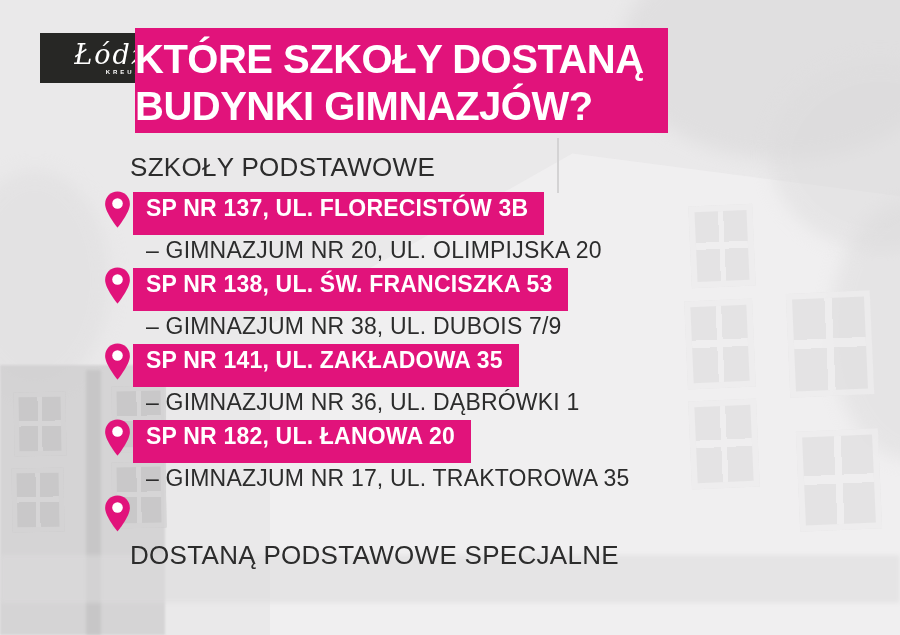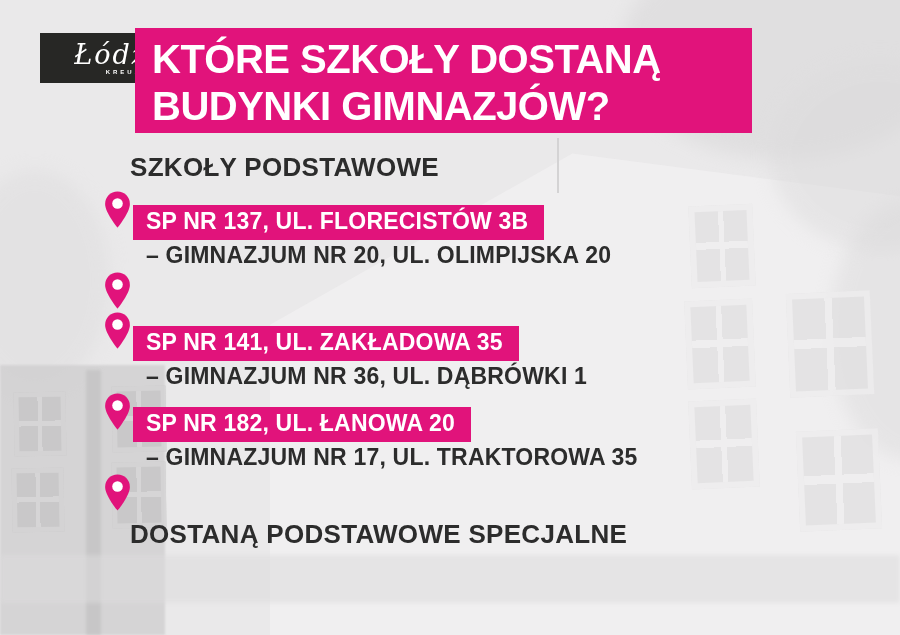"KTÓRE SZKOŁY DOSTANĄ" .title { padding: 8px 0 0 17px -> 8px 0 0 0; width: 617px -> 533px }
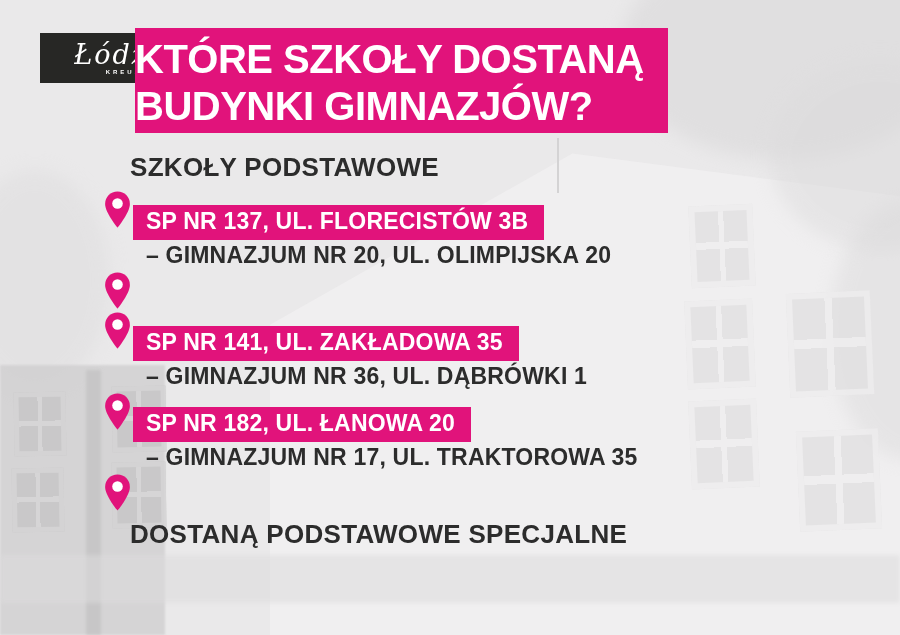"SZKOŁY PODSTAWOWE" .section-heading { font-weight: bold -> normal }
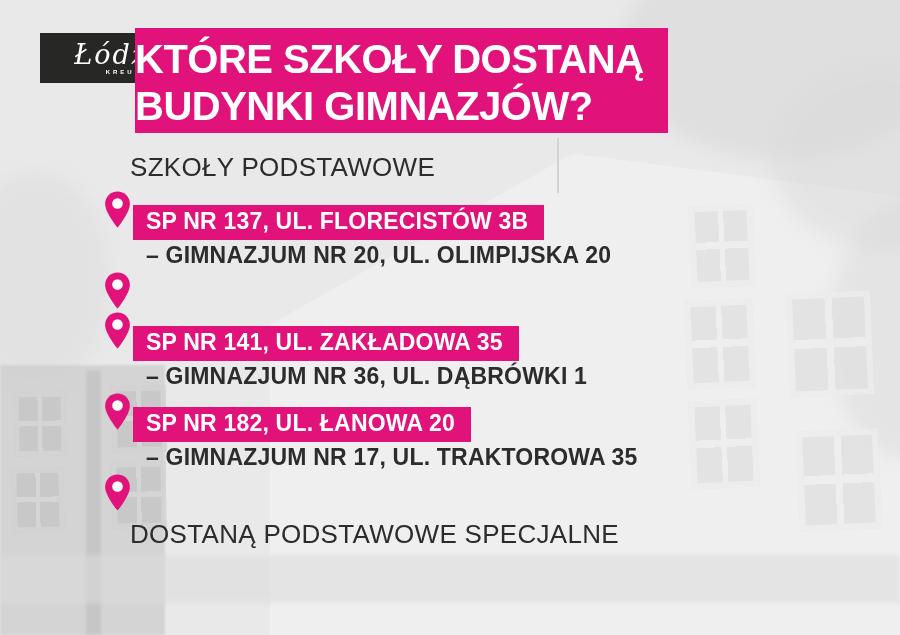"SP NR 137, UL. FLORECISTÓW" .school-bar { margin-top: 13px -> none; padding: 0 16px 3px 13px -> 0 16px 11px 13px }
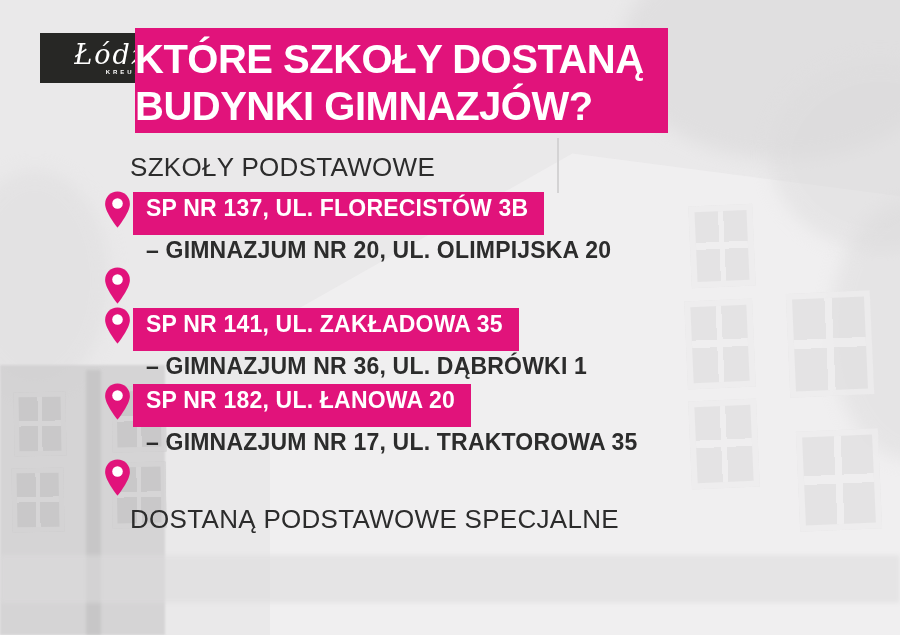"– GIMNAZJUM NR 20, UL." .gym-line { font-weight: bold -> normal }
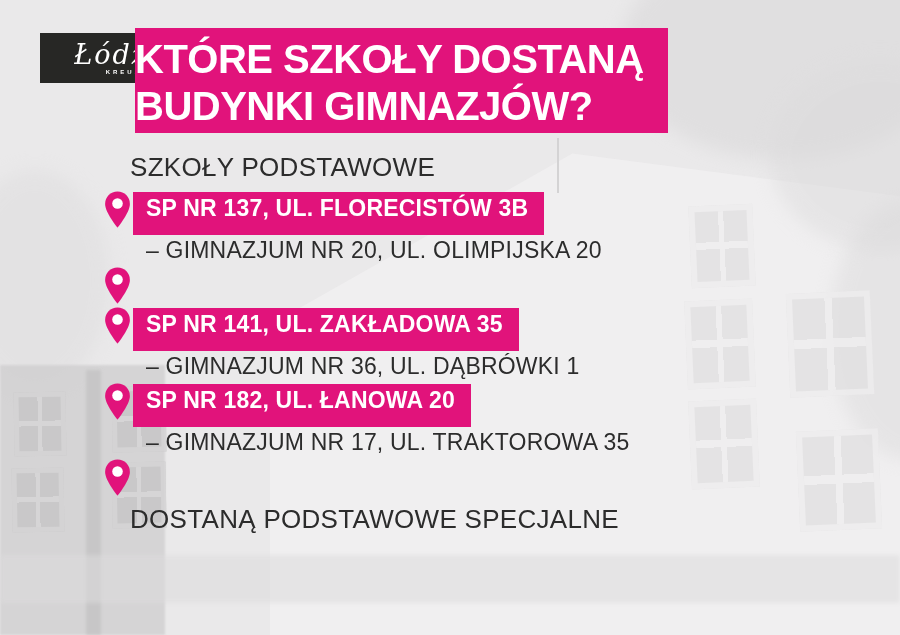"SP NR 138, UL. ŚW." div.item-lines { html: none -> <div> <div>SP NR 138, UL. ŚW. FRANCISZKA 53</div> <div>– GIMNAZJUM NR 38, UL. DUBOIS 7/9</div> </div> }
